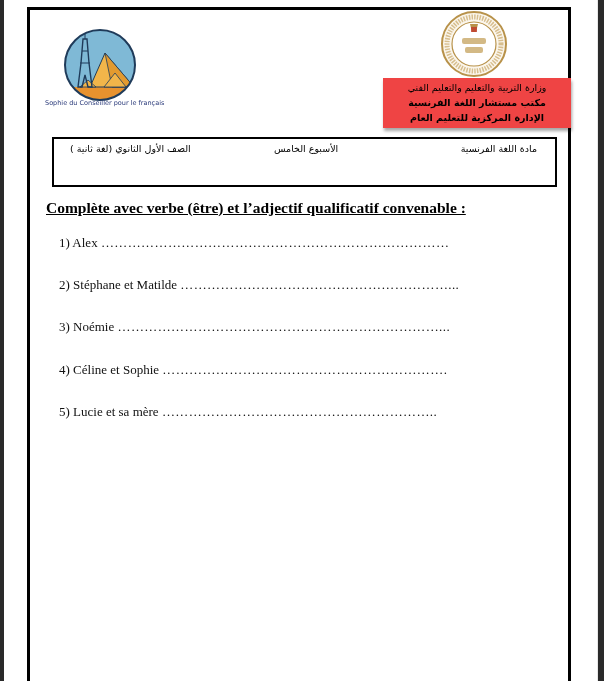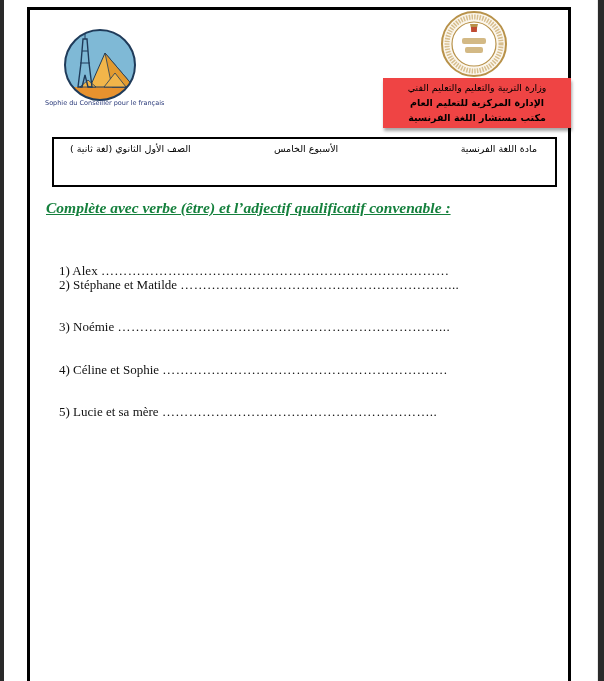"الإدارة المركزية للتعليم العام" div.ministry-line { order: before "مكتب مستشار اللغة الفرنسية" -> after "مكتب مستشار اللغة الفرنسية" }
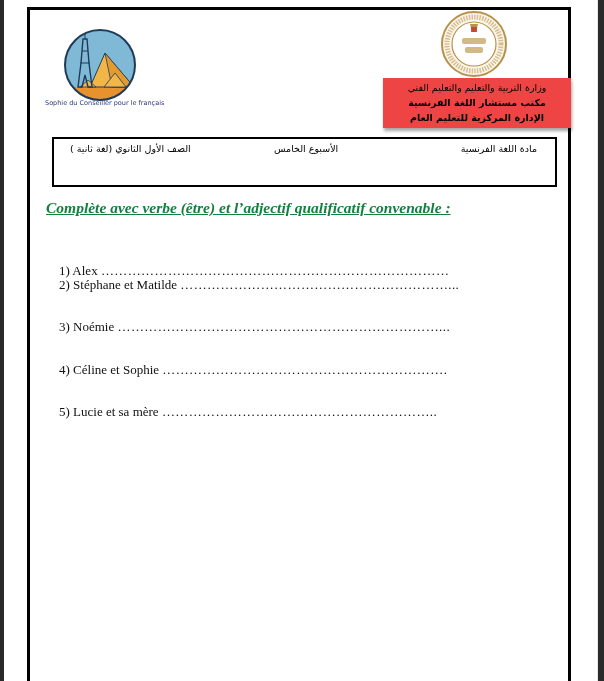"Complète avec verbe (être) et" .instruction { color: #15803d -> #000000; font-style: italic -> none }
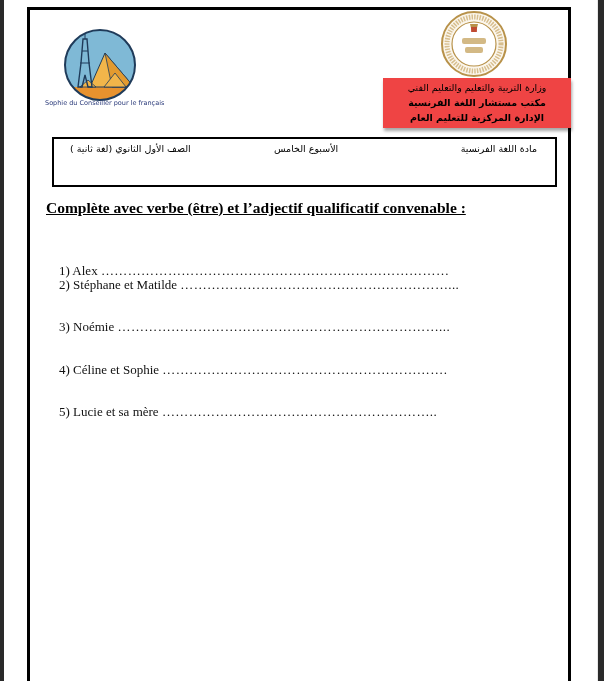"1) Alex ……………………………………………………………………" div.exercise-item { margin-top: 28px -> none }
